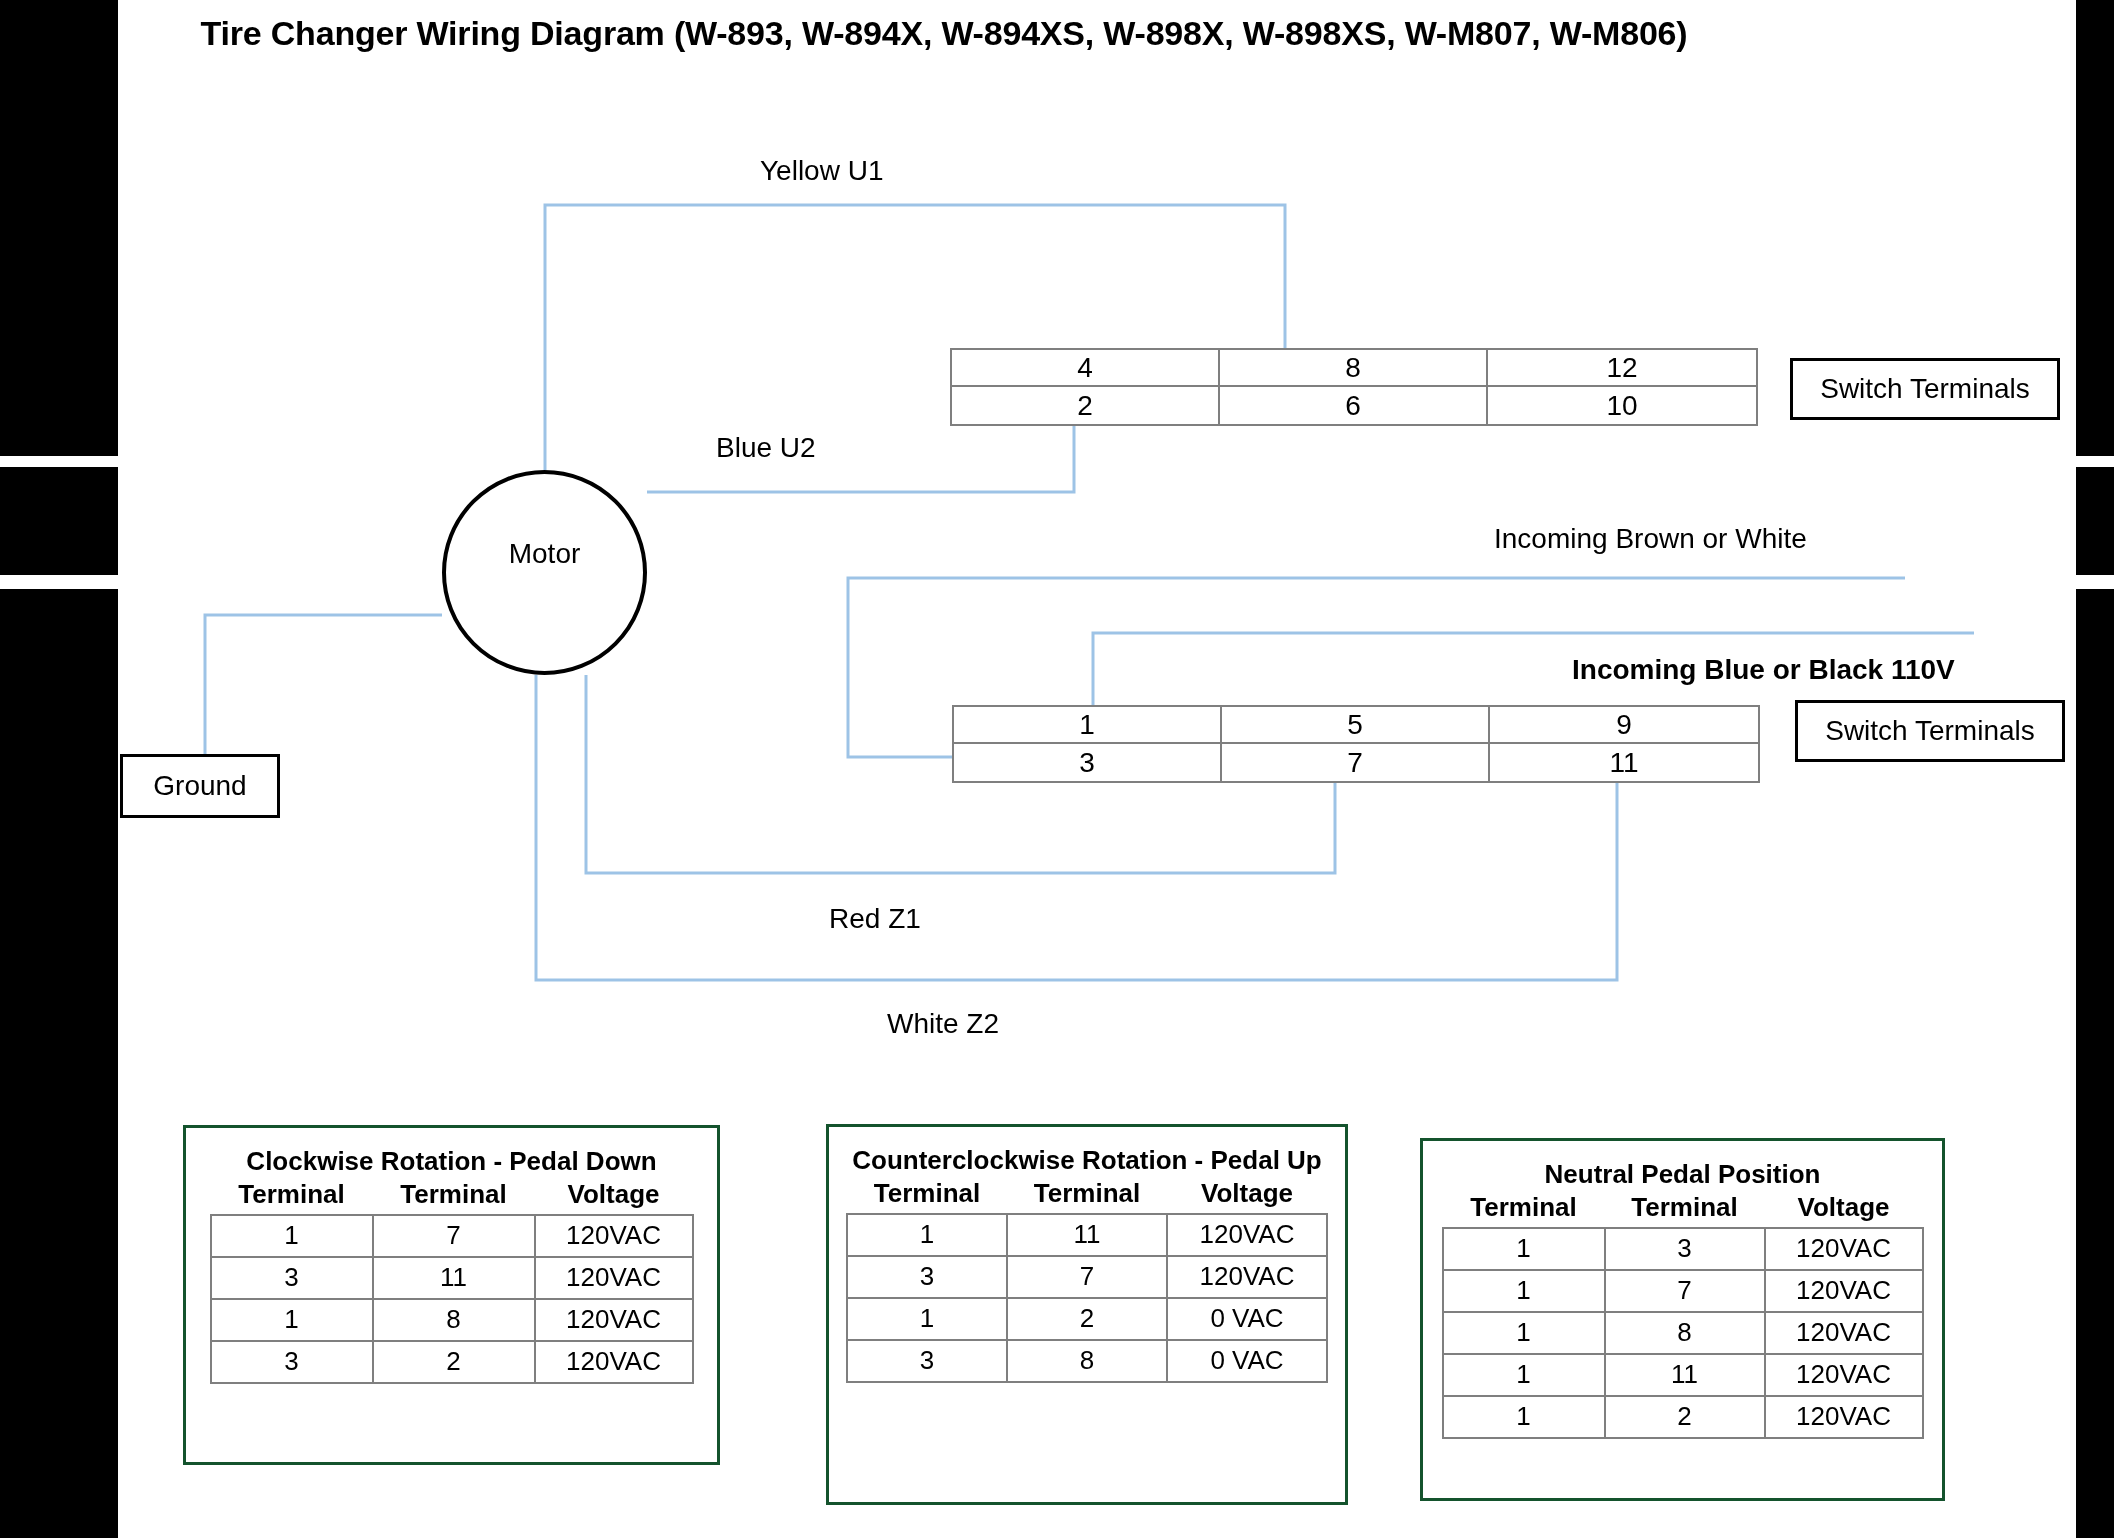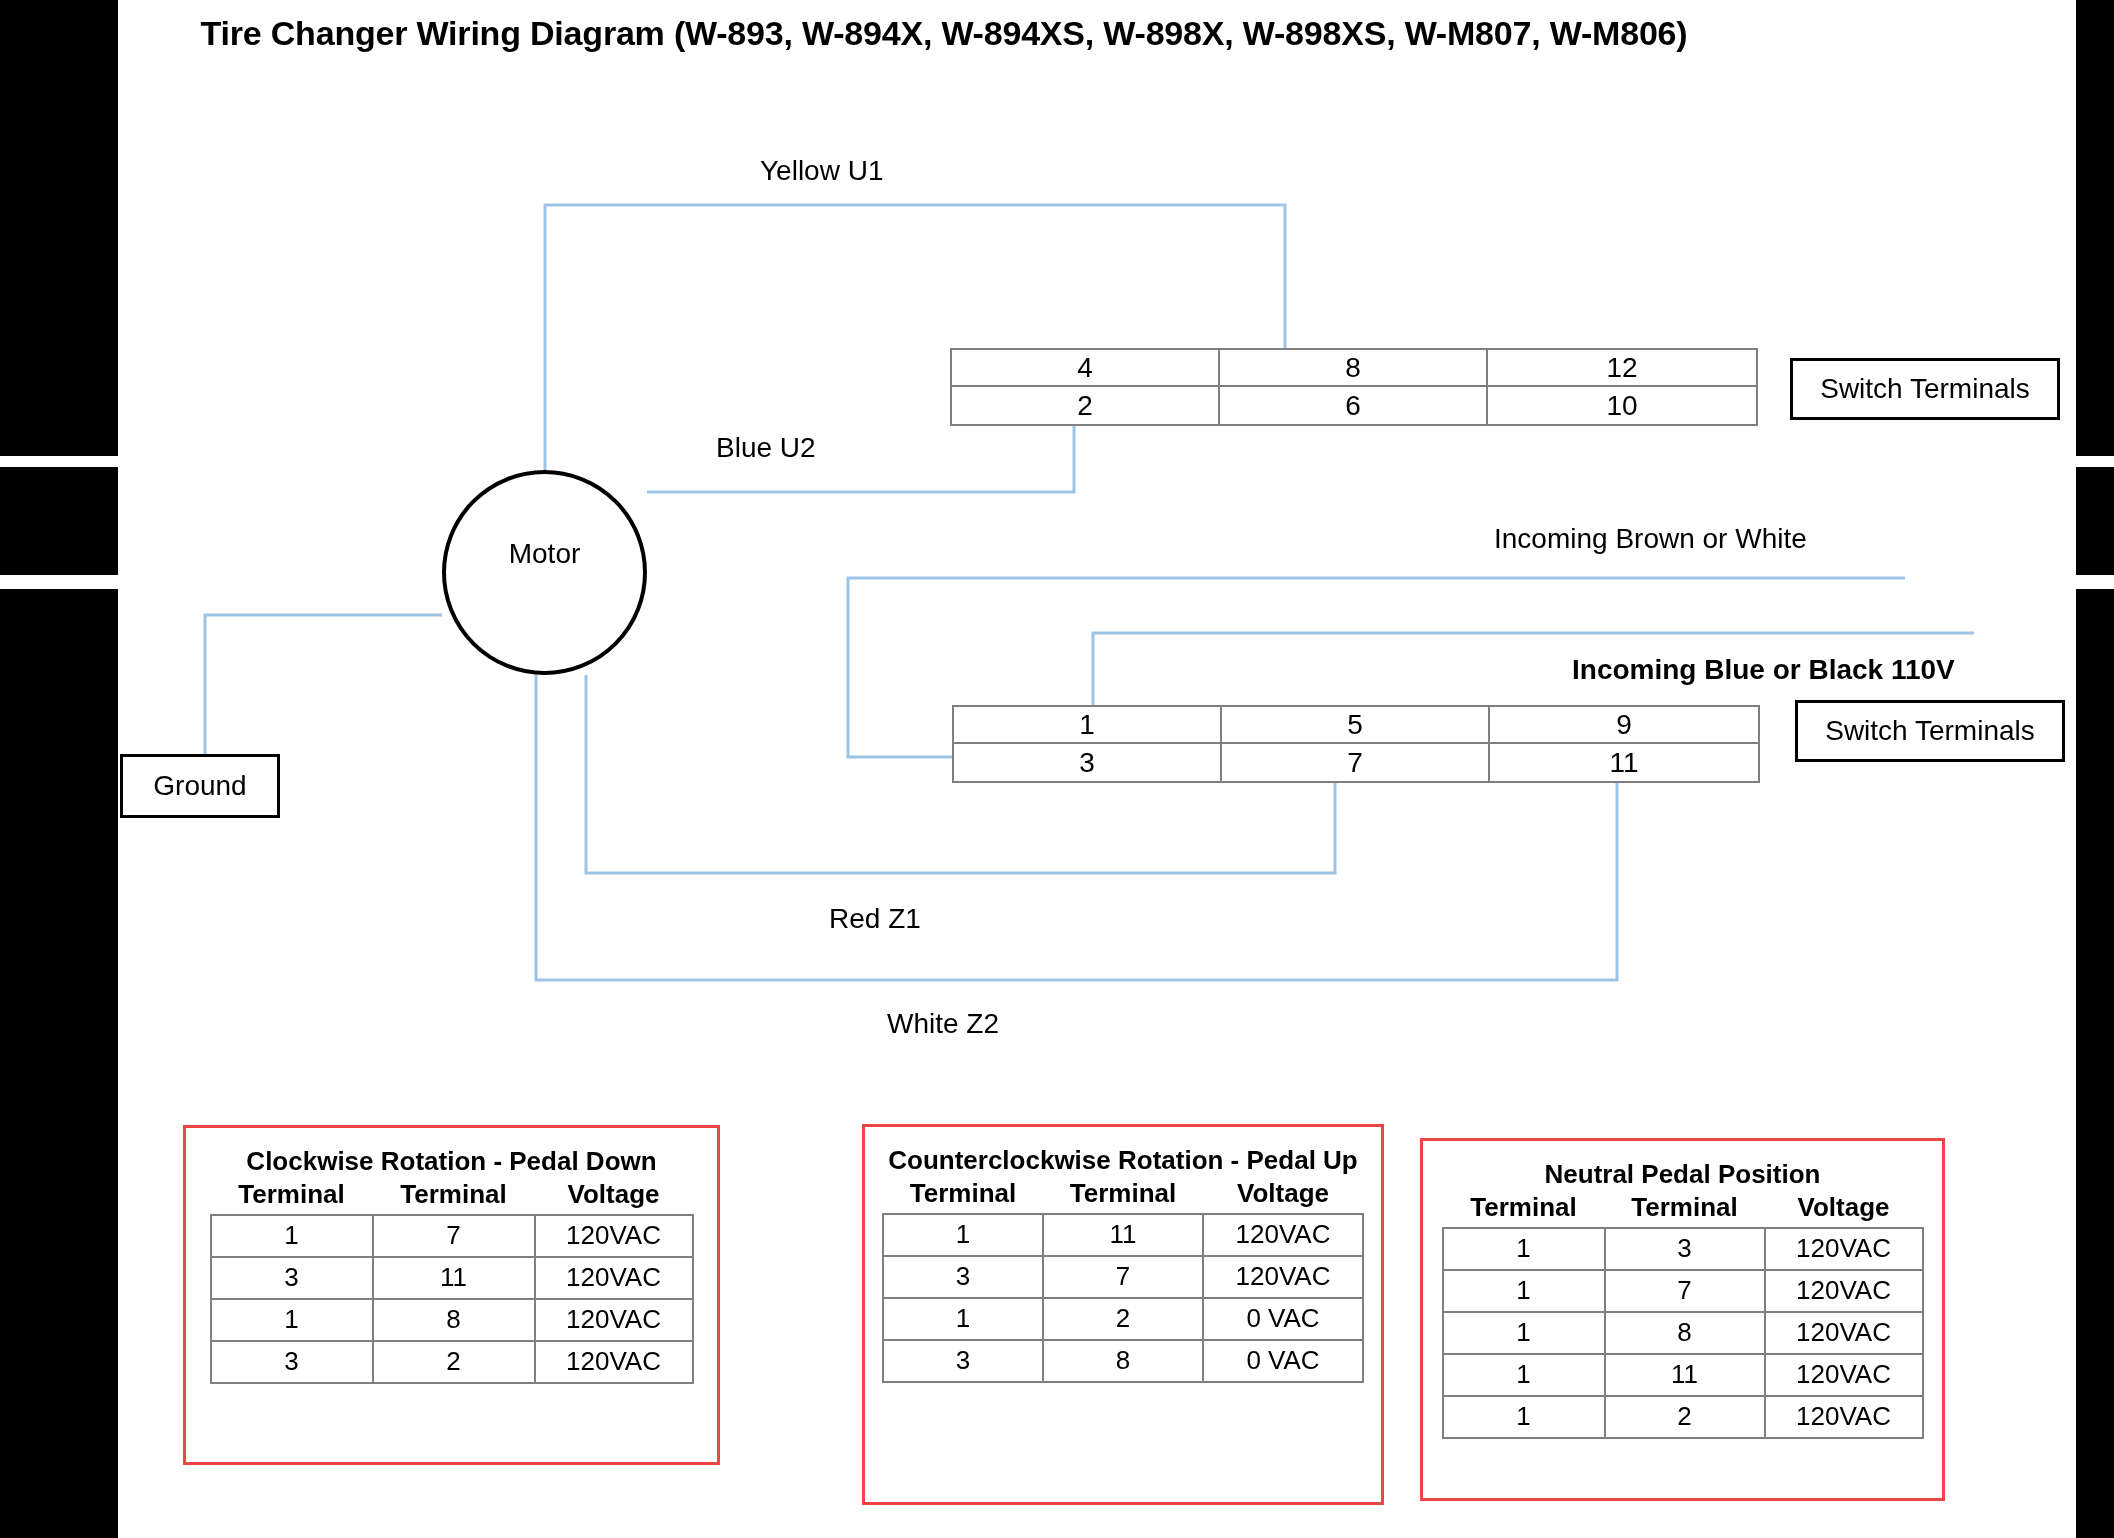"Clockwise Rotation - Pedal Down" .panel { border: 3px solid #ef4444 -> 3px solid #14532d }
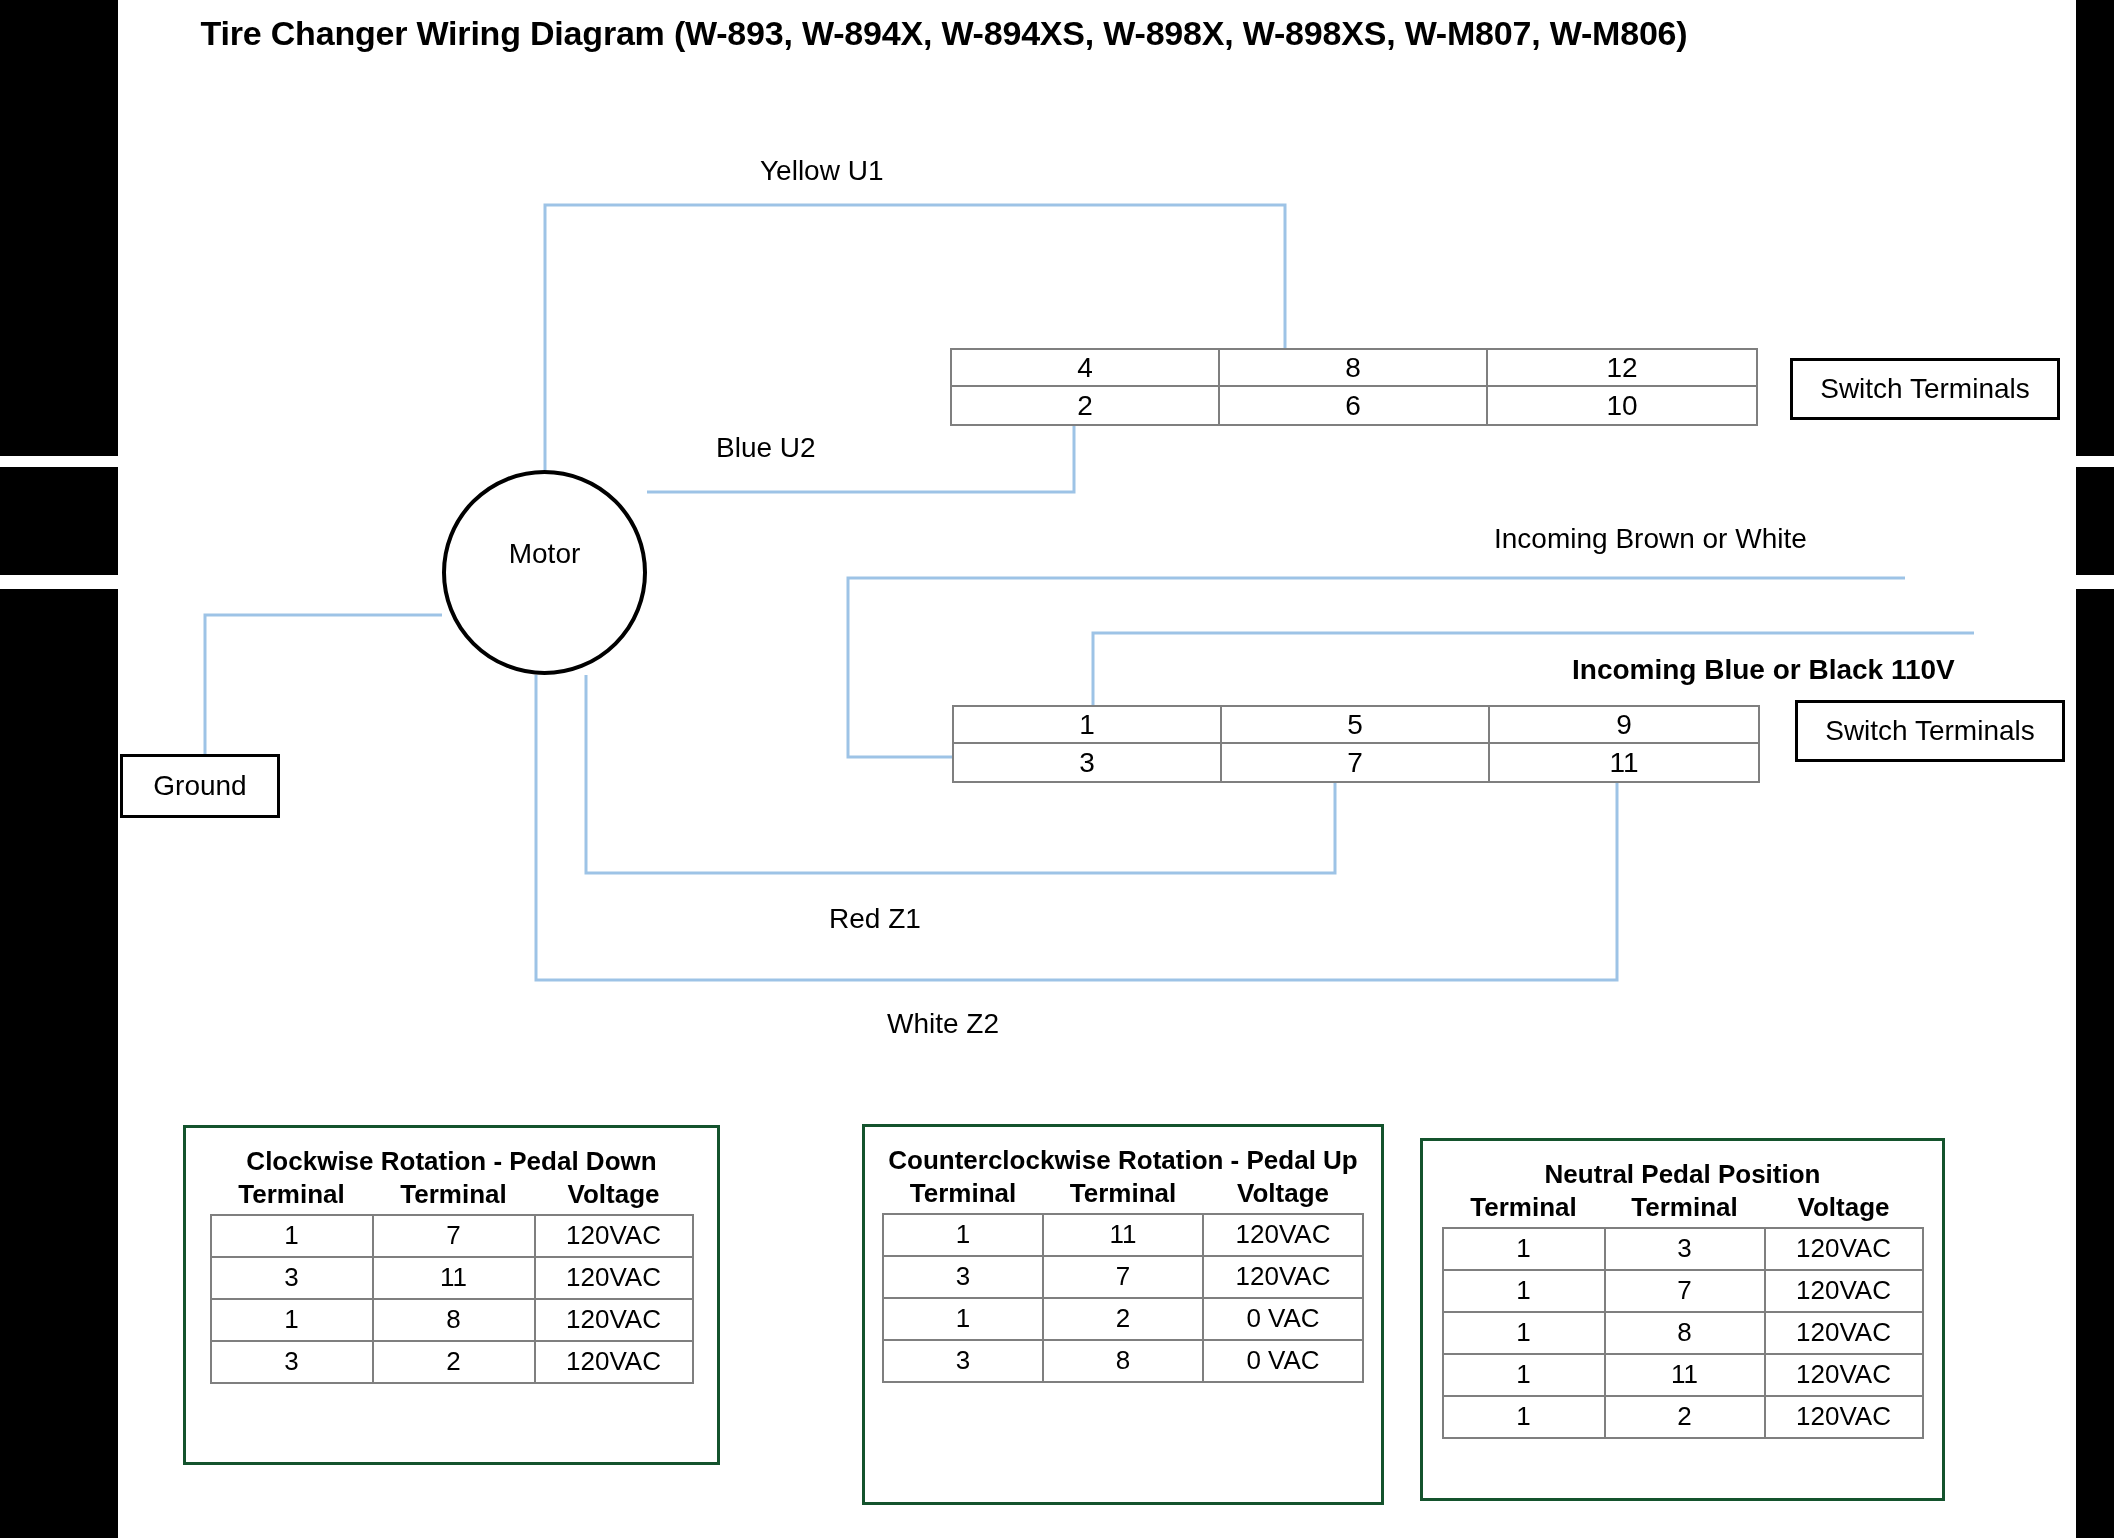"Counterclockwise Rotation - Pedal Up" div.panel { margin-left: 36px -> none }
